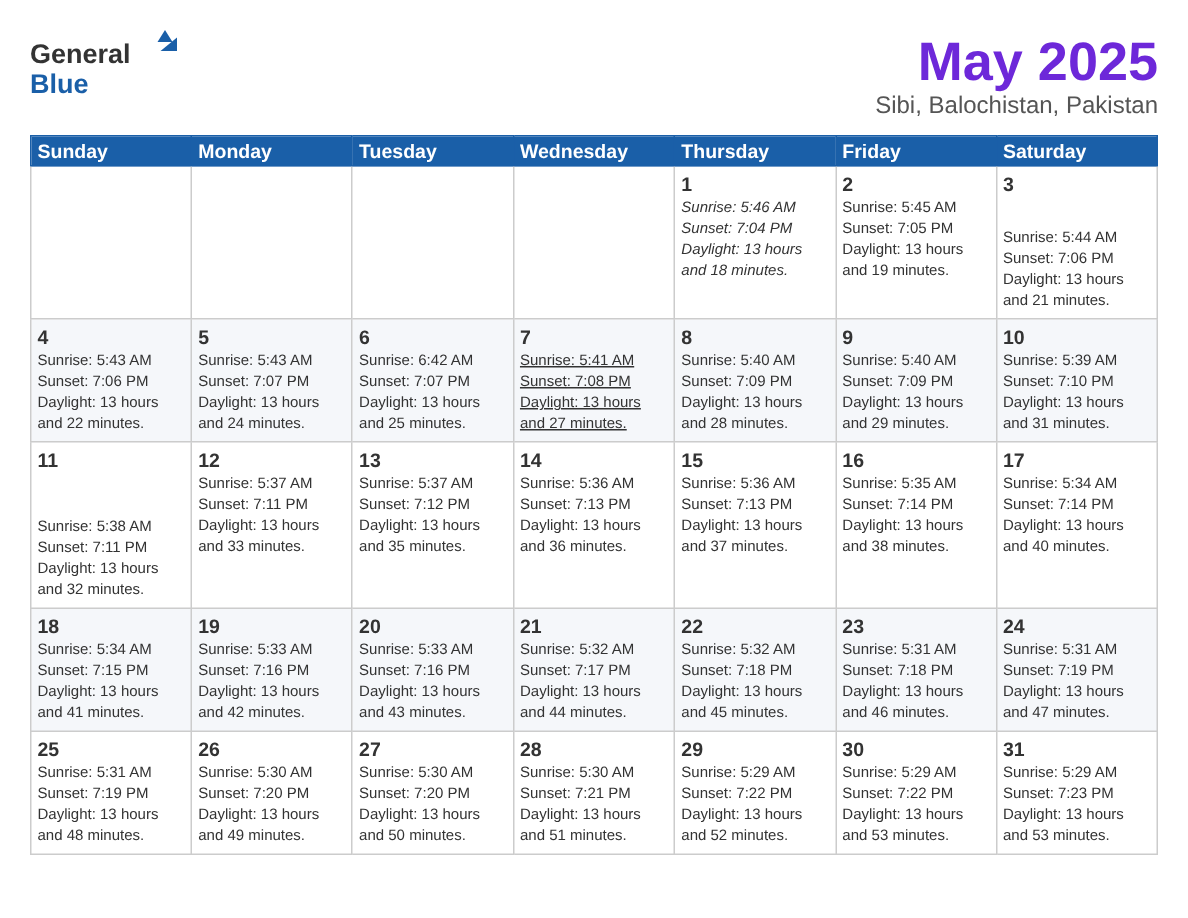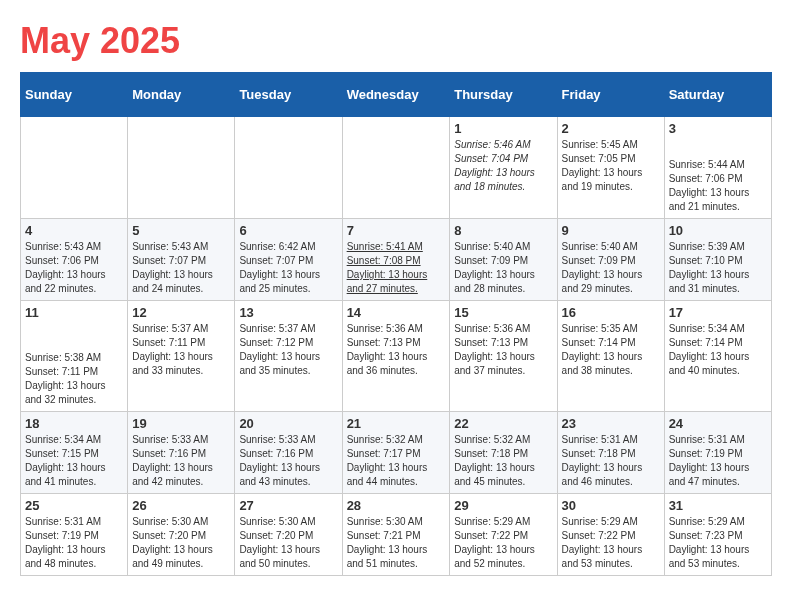"General" div.logo { html: none -> <div> <div> <svg> <text>General</text> <text>Blue</text> <polygon></polygon> <polygon></polygon> </svg> </div> </div> }
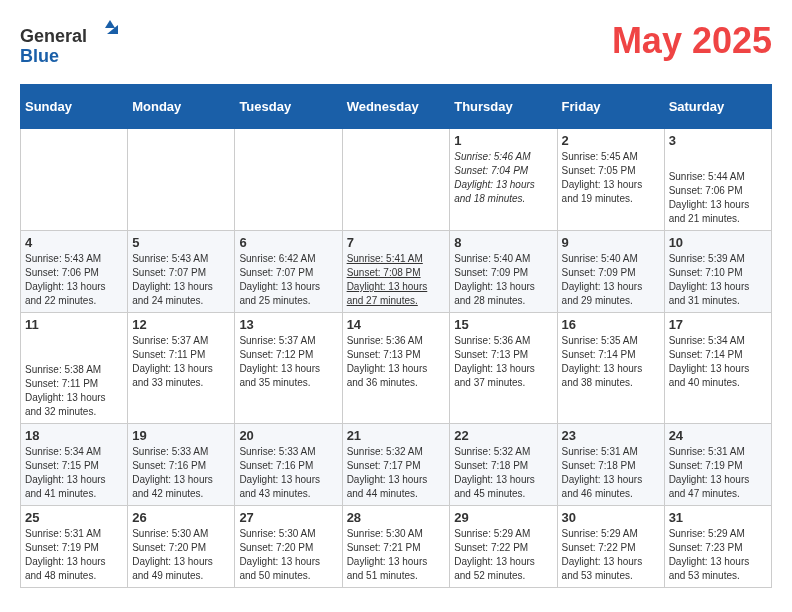"May 2025" .month-title { color: #ef4444 -> #6d28d9 }
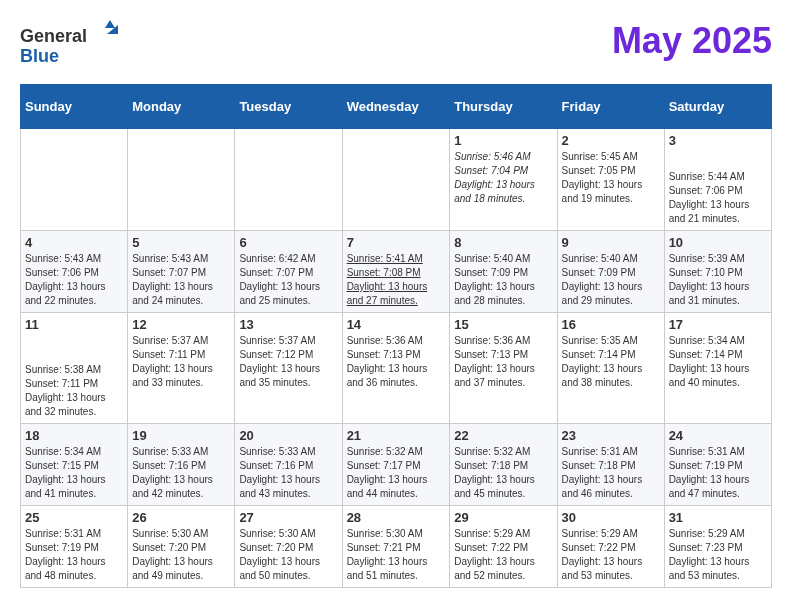"Sibi, Balochistan, Pakistan" div.subtitle { html: none -> <div>Sibi, Balochistan, Pakistan</div> }
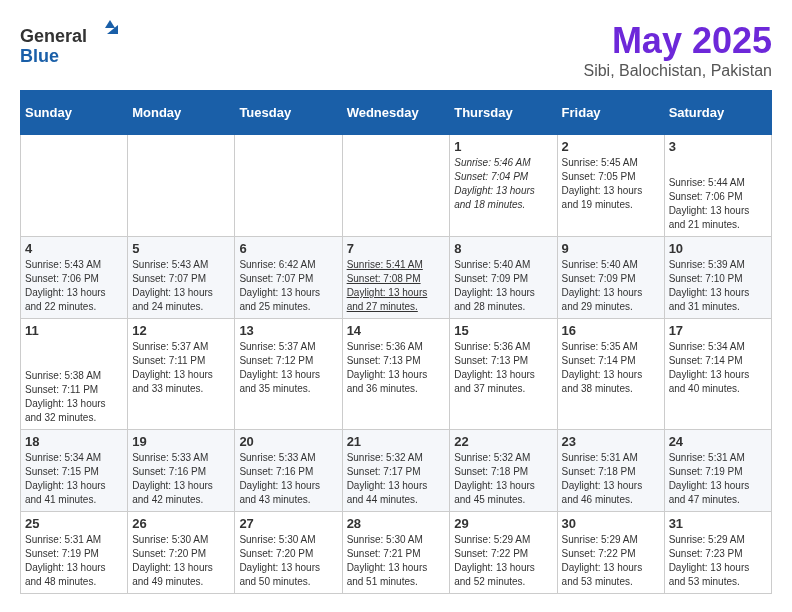"Sunday" .calendar th { padding: 14px 4px -> 2px 4px }
